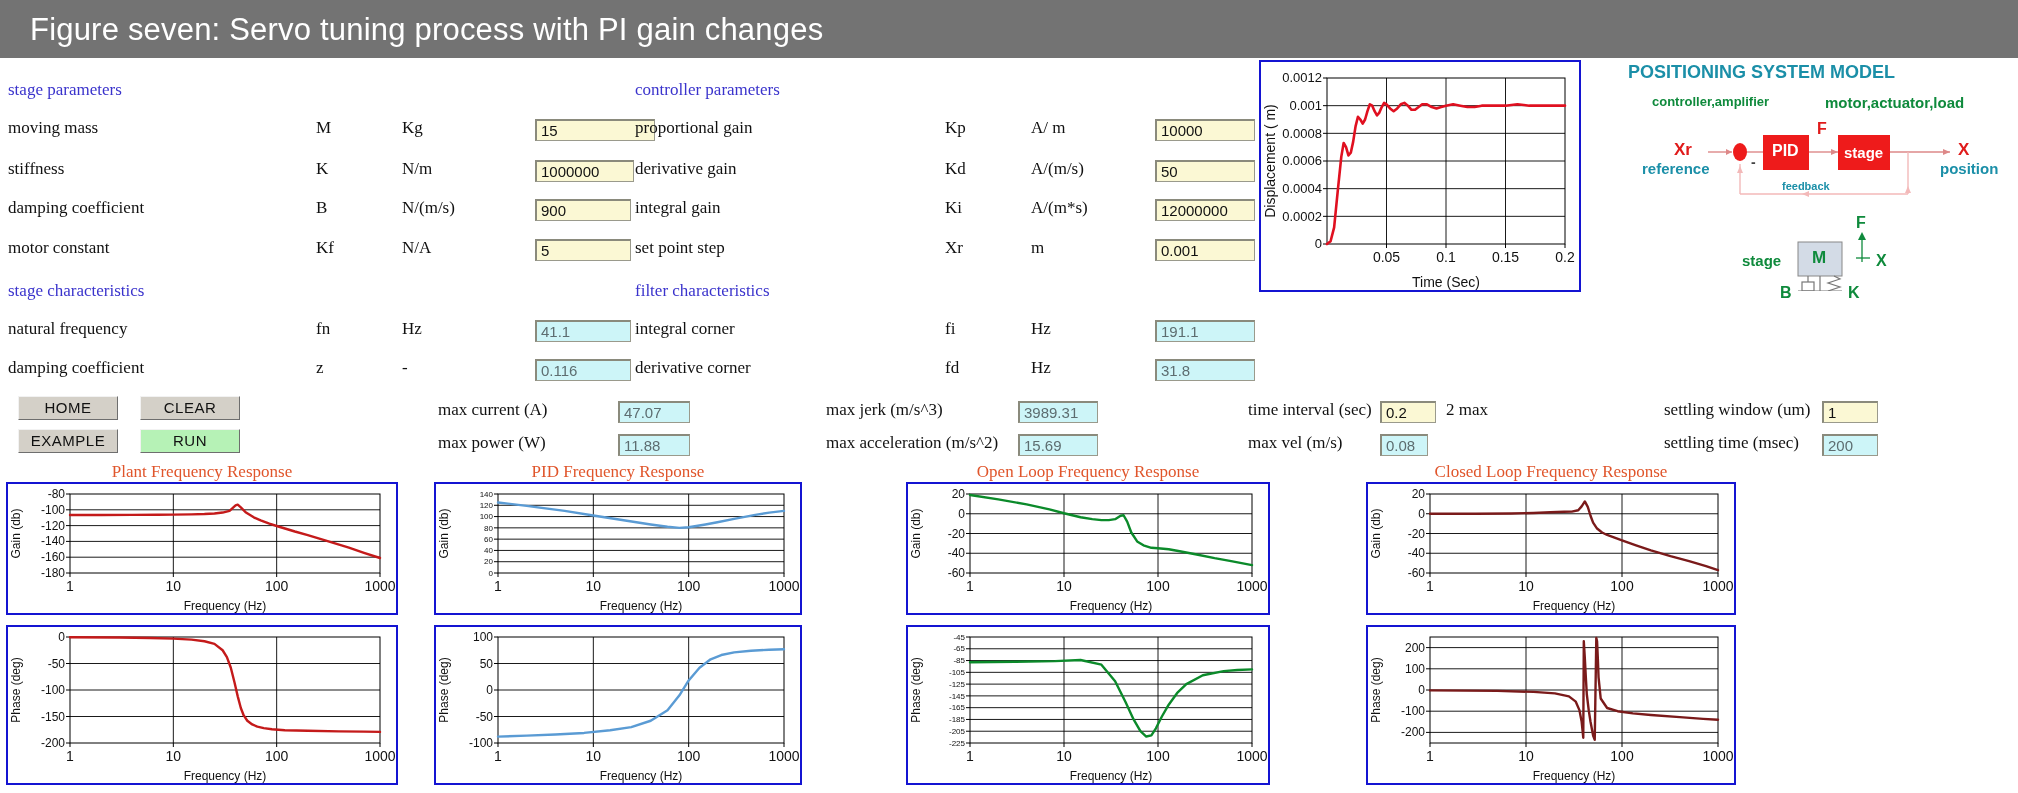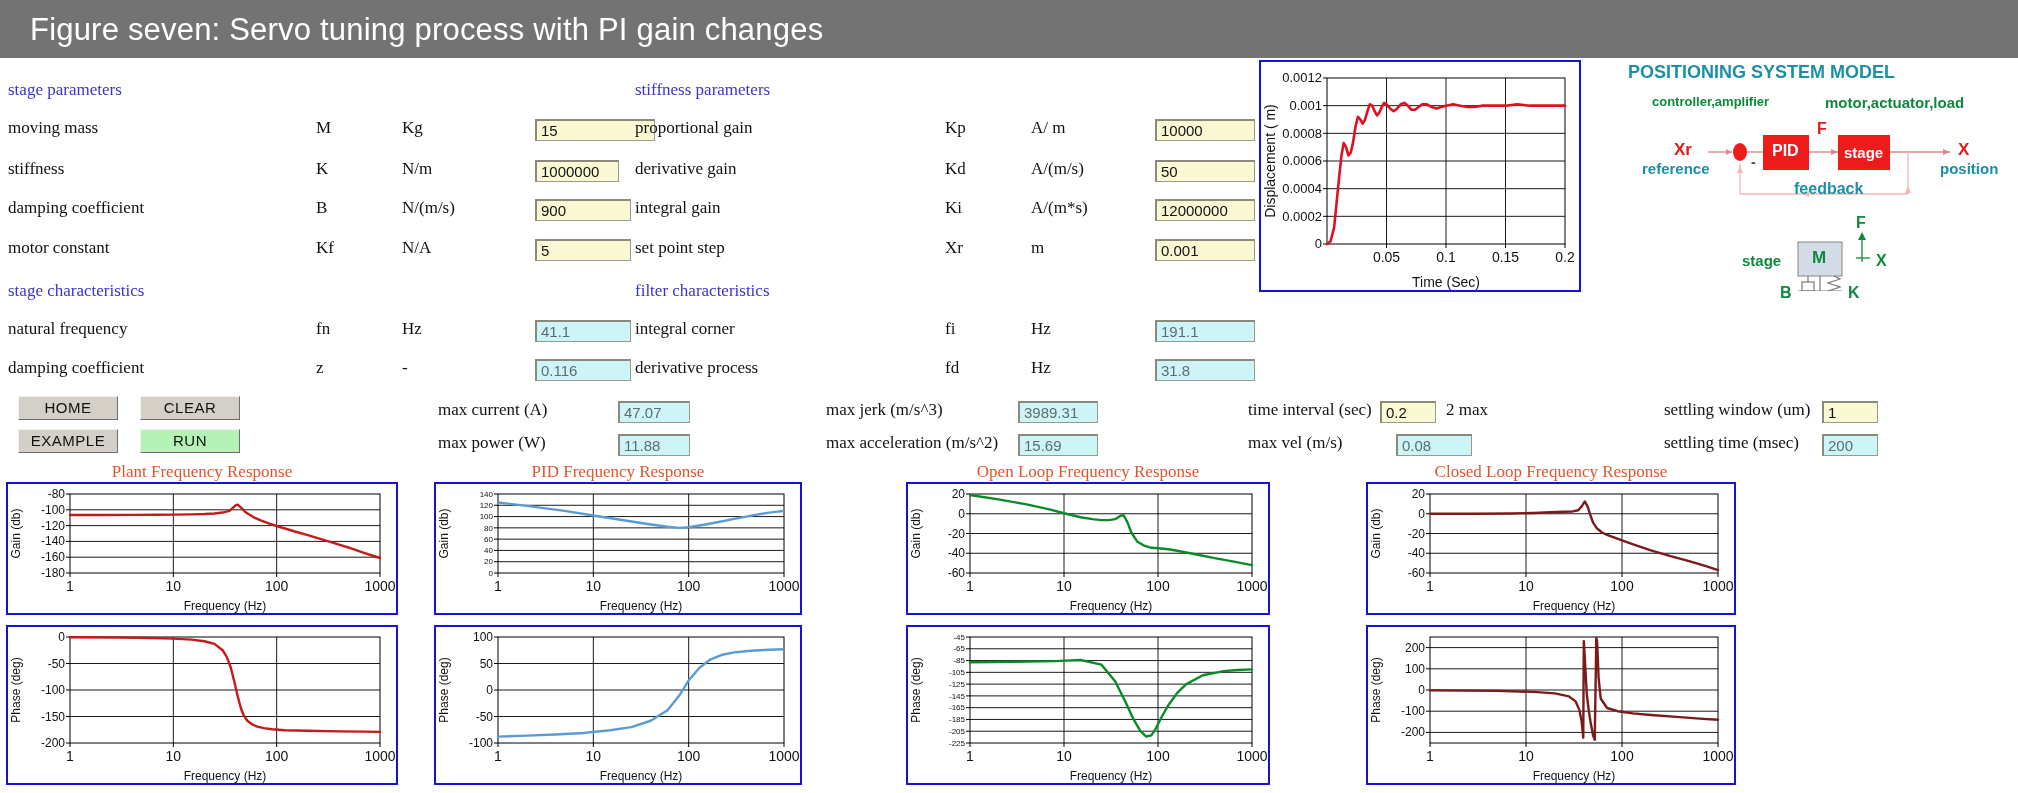"stiffness parameters" div.sect { text: stiffness -> controller }
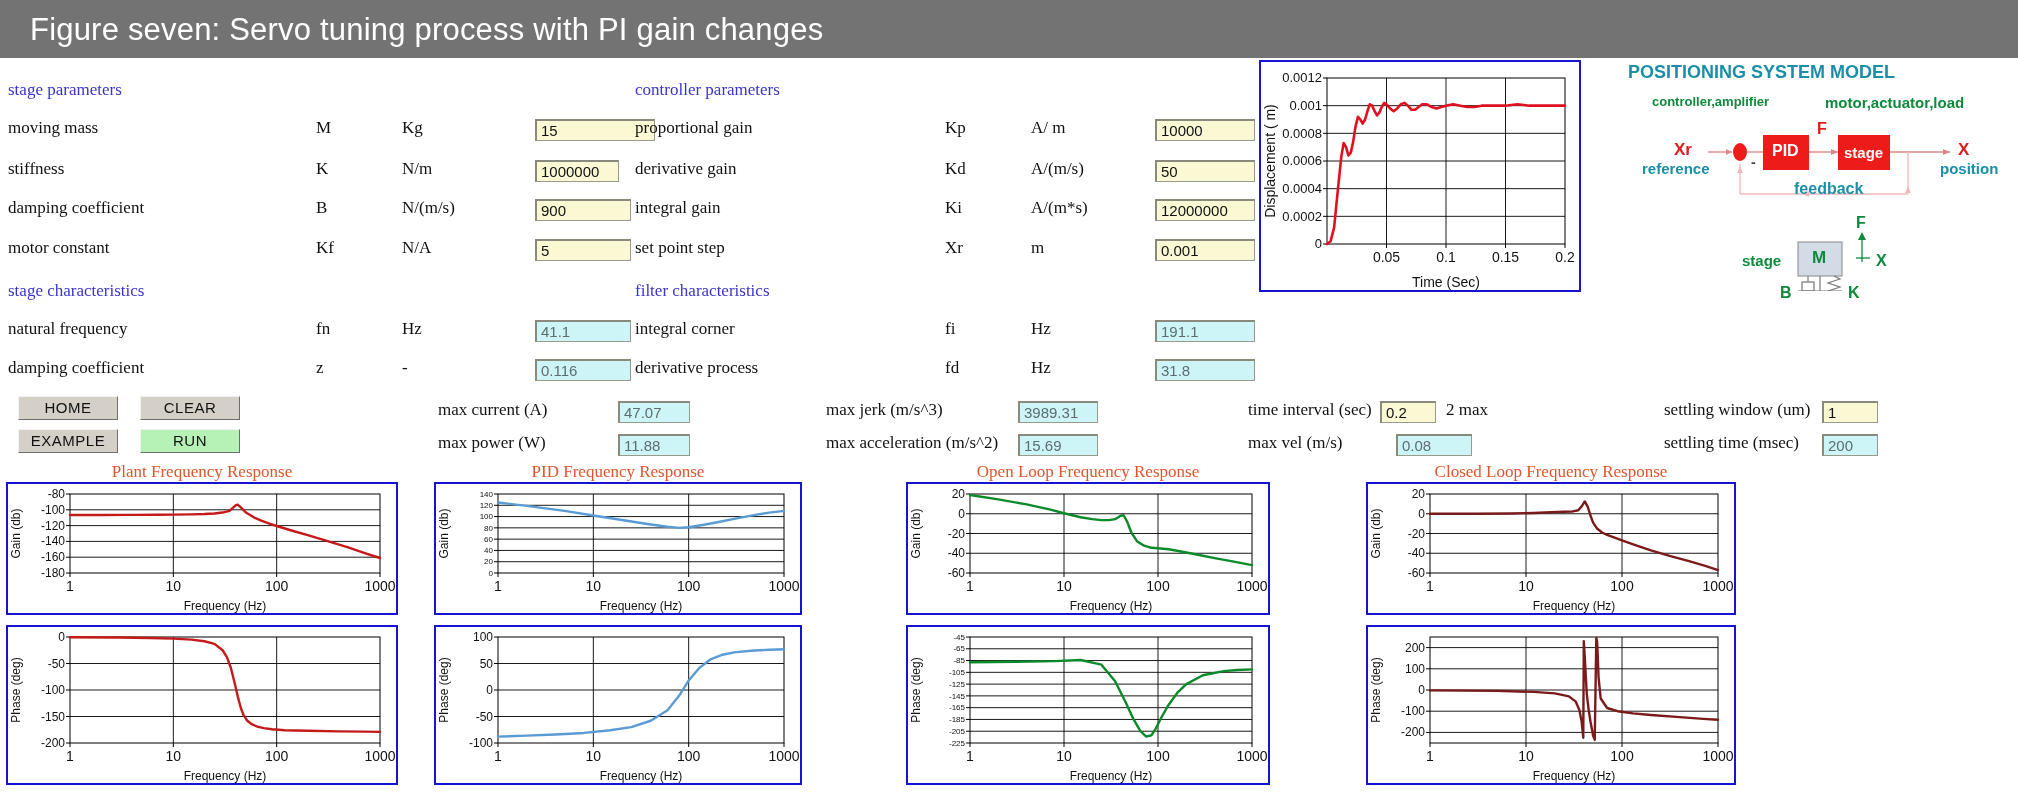"1000000" div.fld { width: 84px -> 99px }
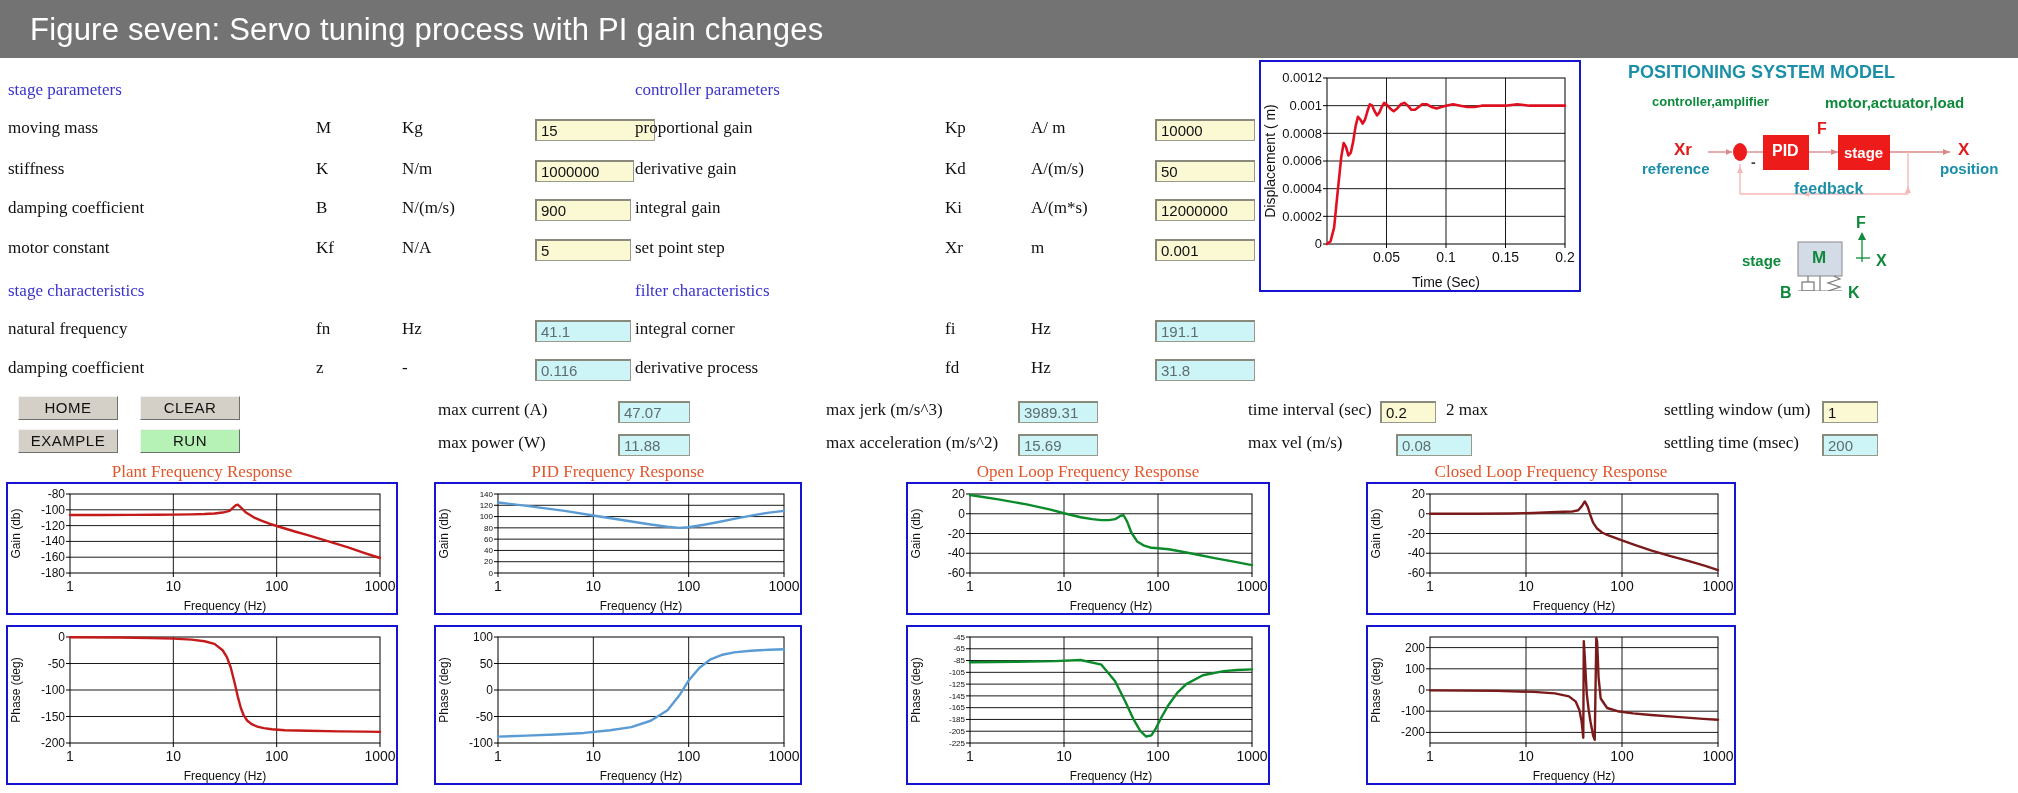"feedback" div.dg { font-size: 16px -> 11px; left: 174px -> 162px }
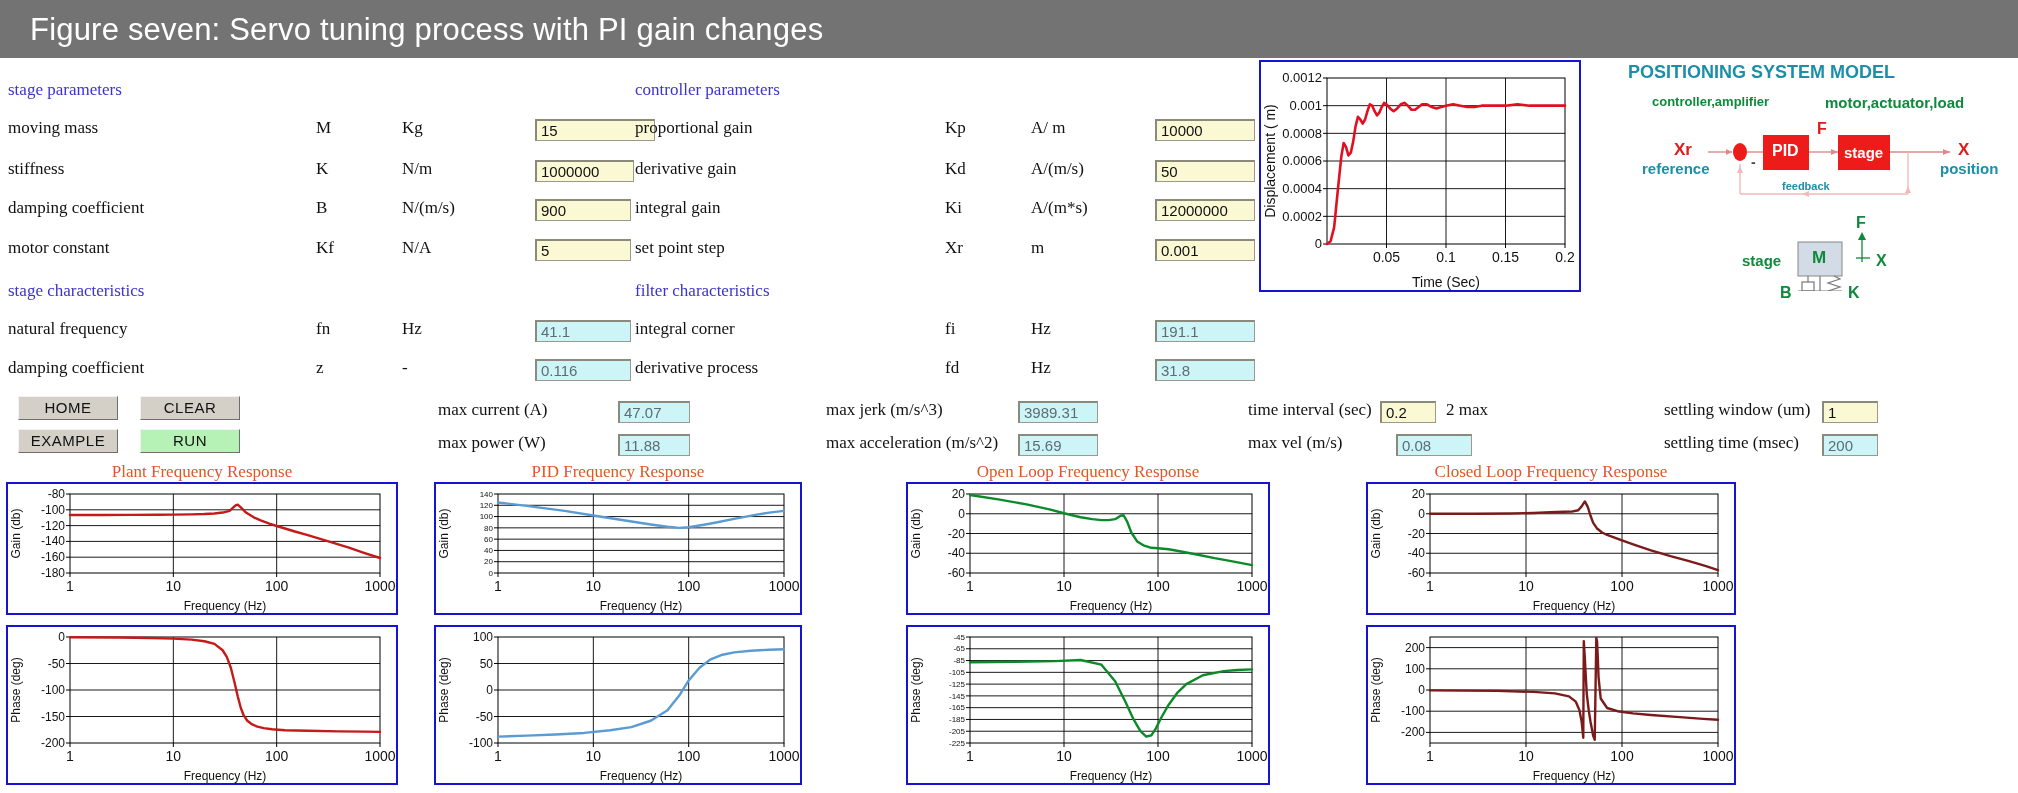"derivative process" div.lbl { text: process -> corner }
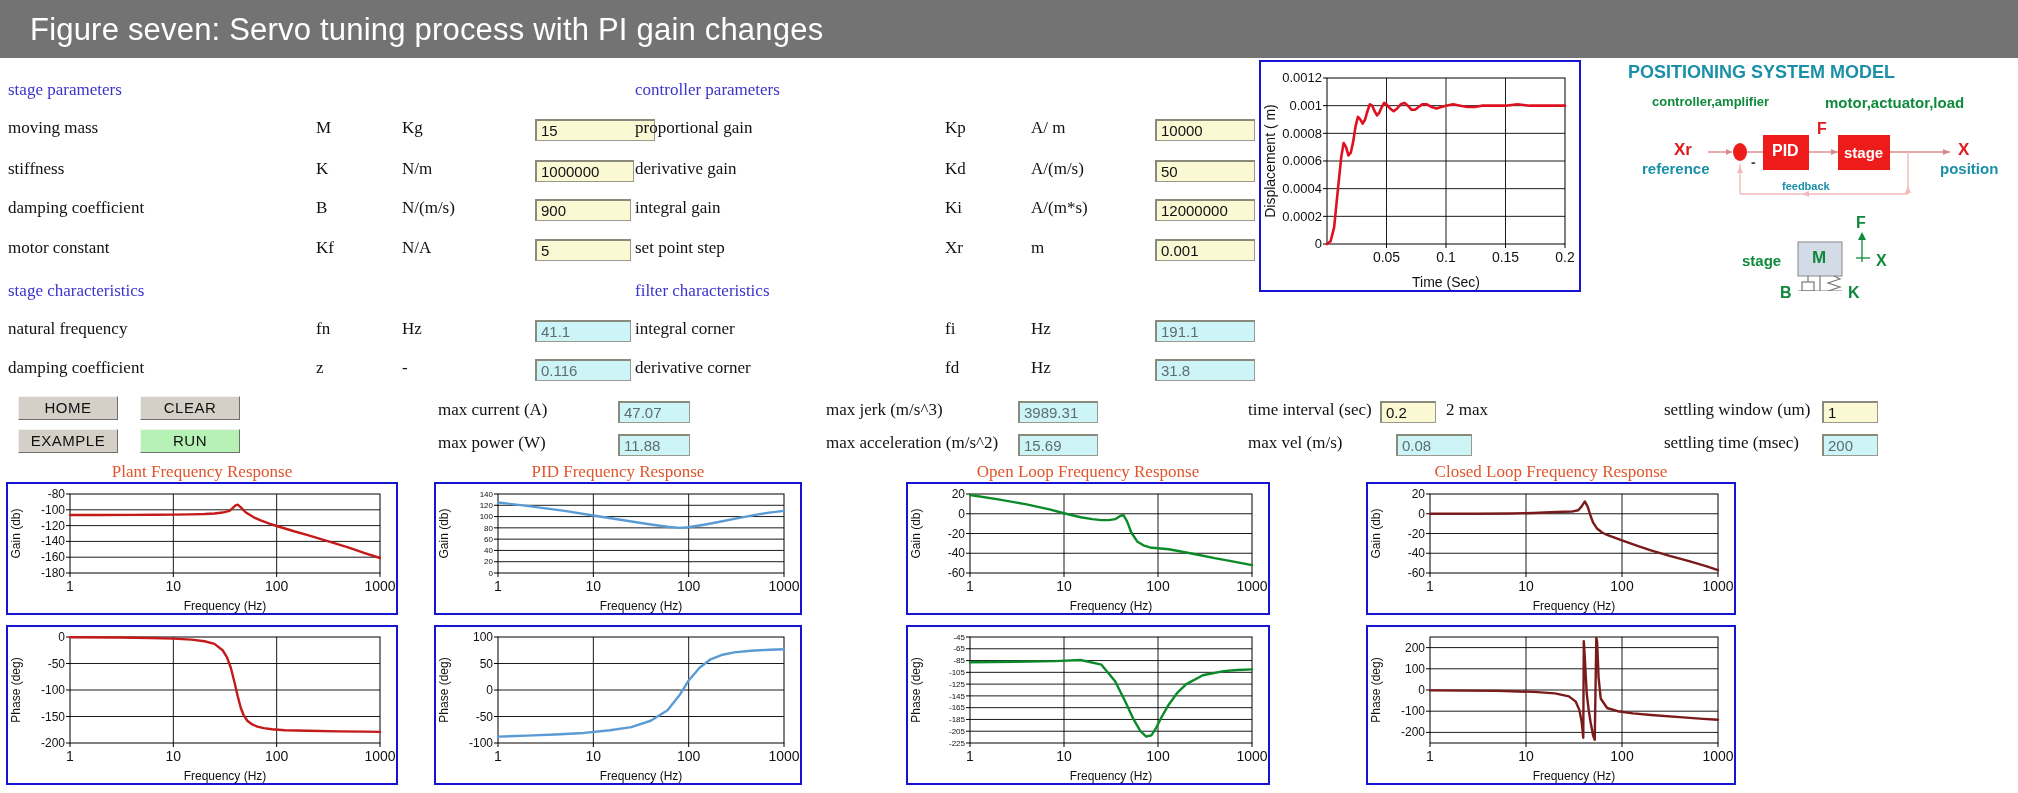"0.08" div.fld { margin-left: 16px -> none; width: 76px -> 48px }
